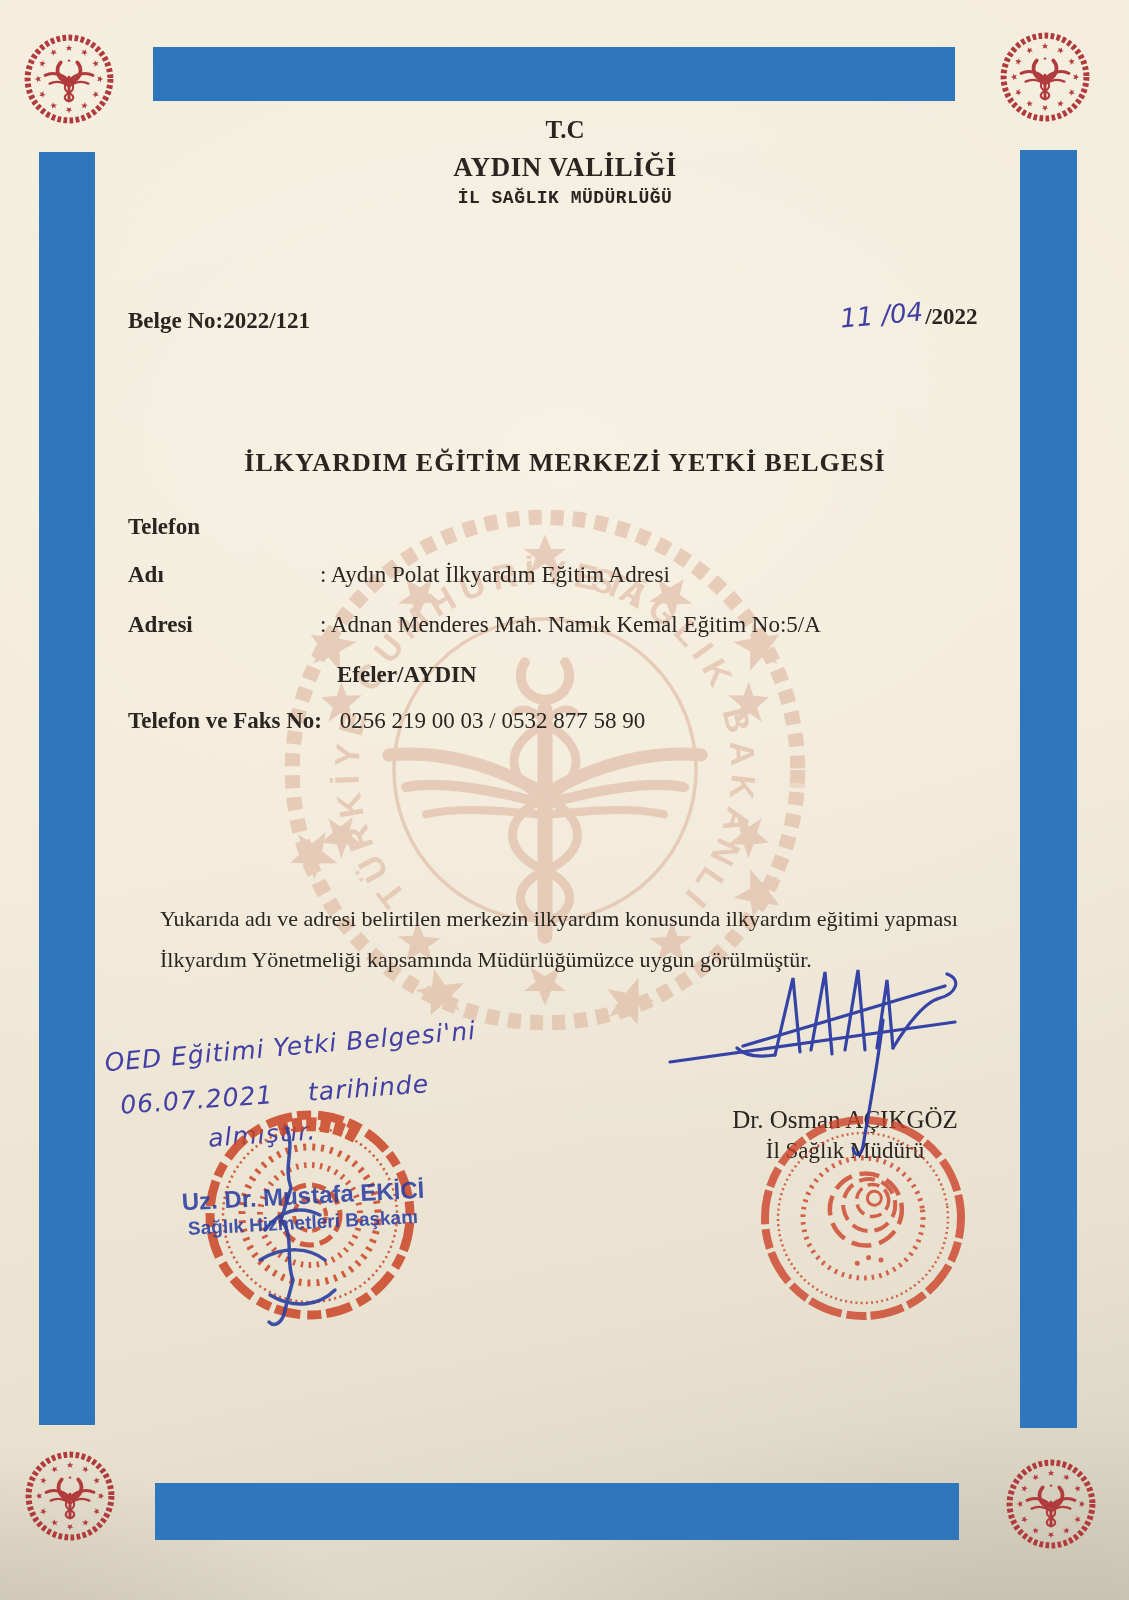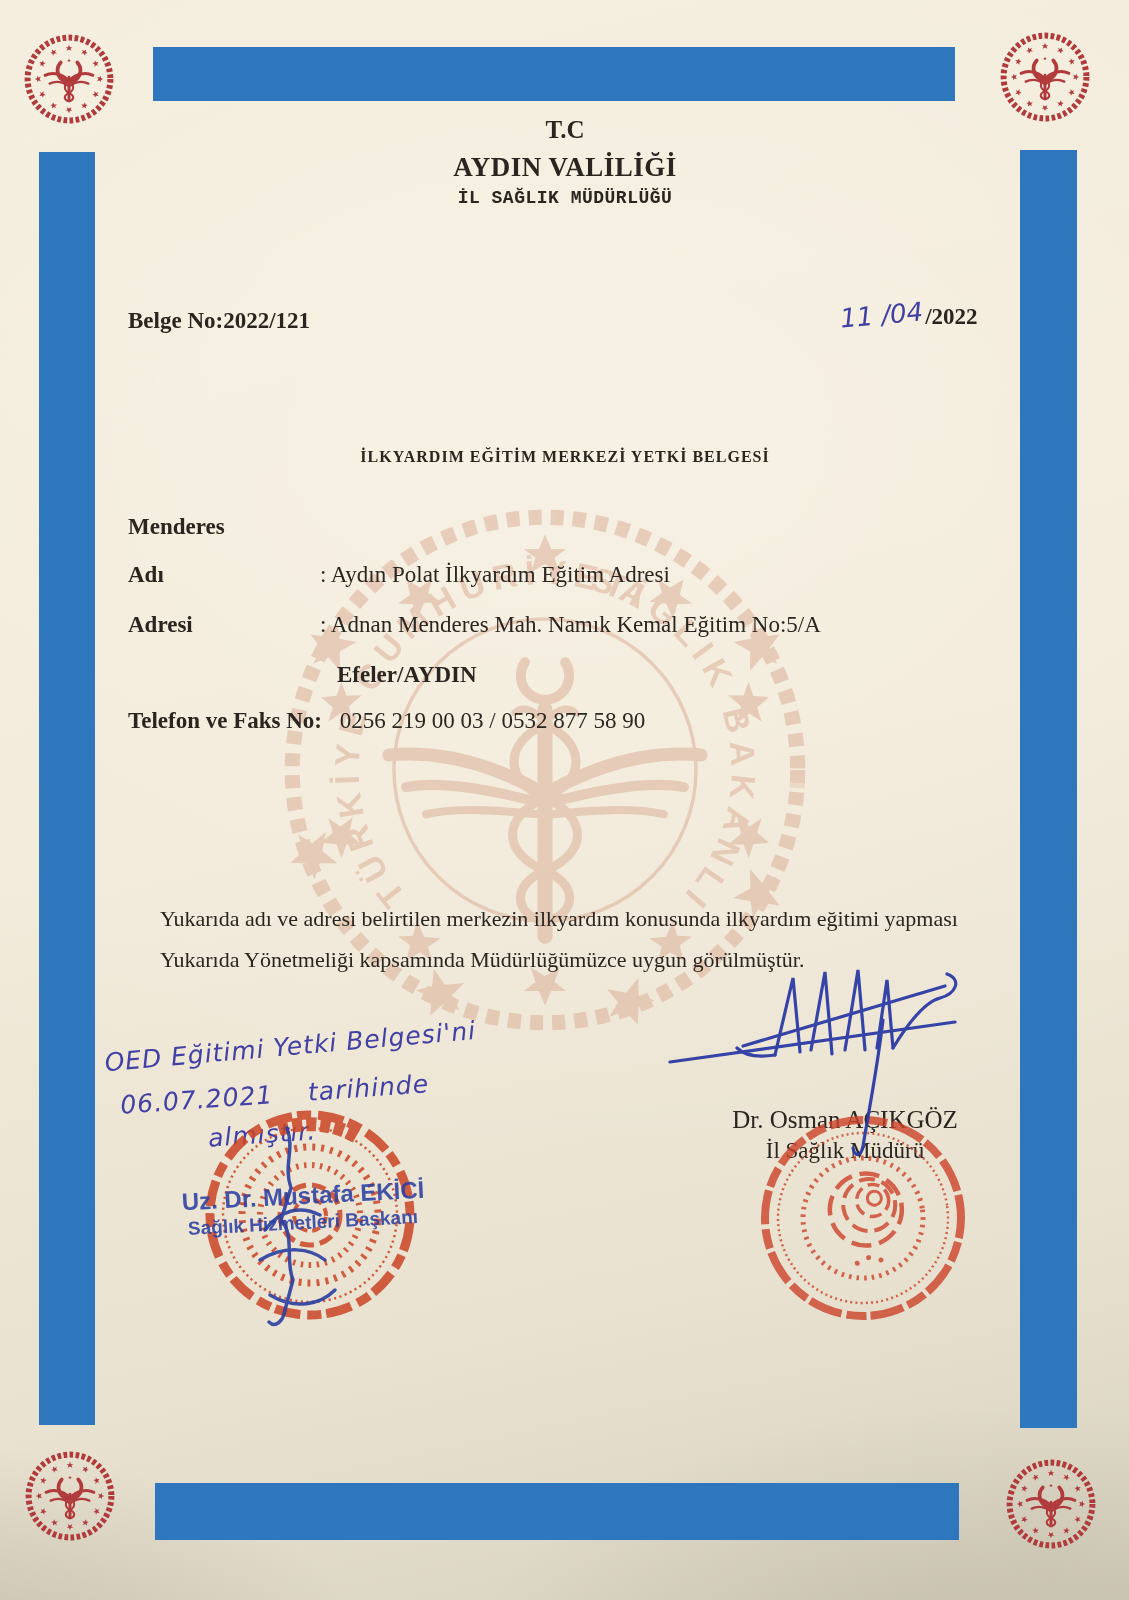"İLKYARDIM EĞİTİM MERKEZİ YETKİ BELGESİ" .title { font-size: 16px -> 26px }
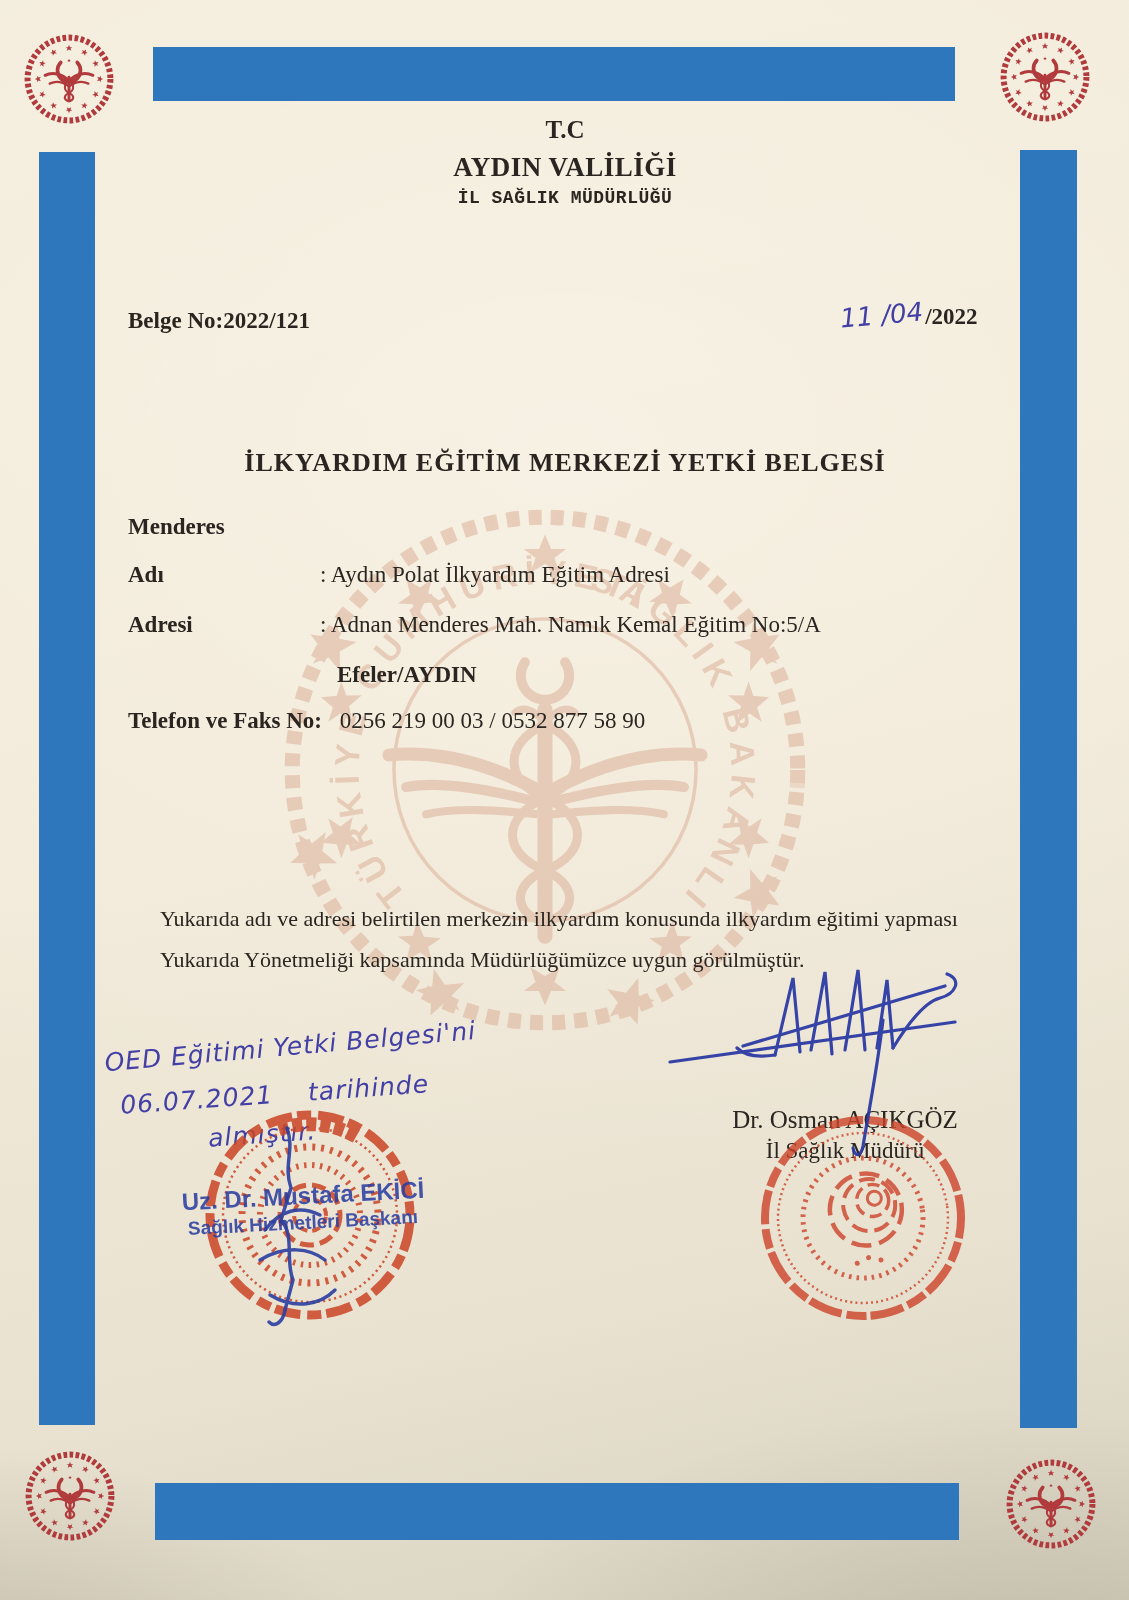"Menderes" div.lbl { text: Menderes -> Telefon }
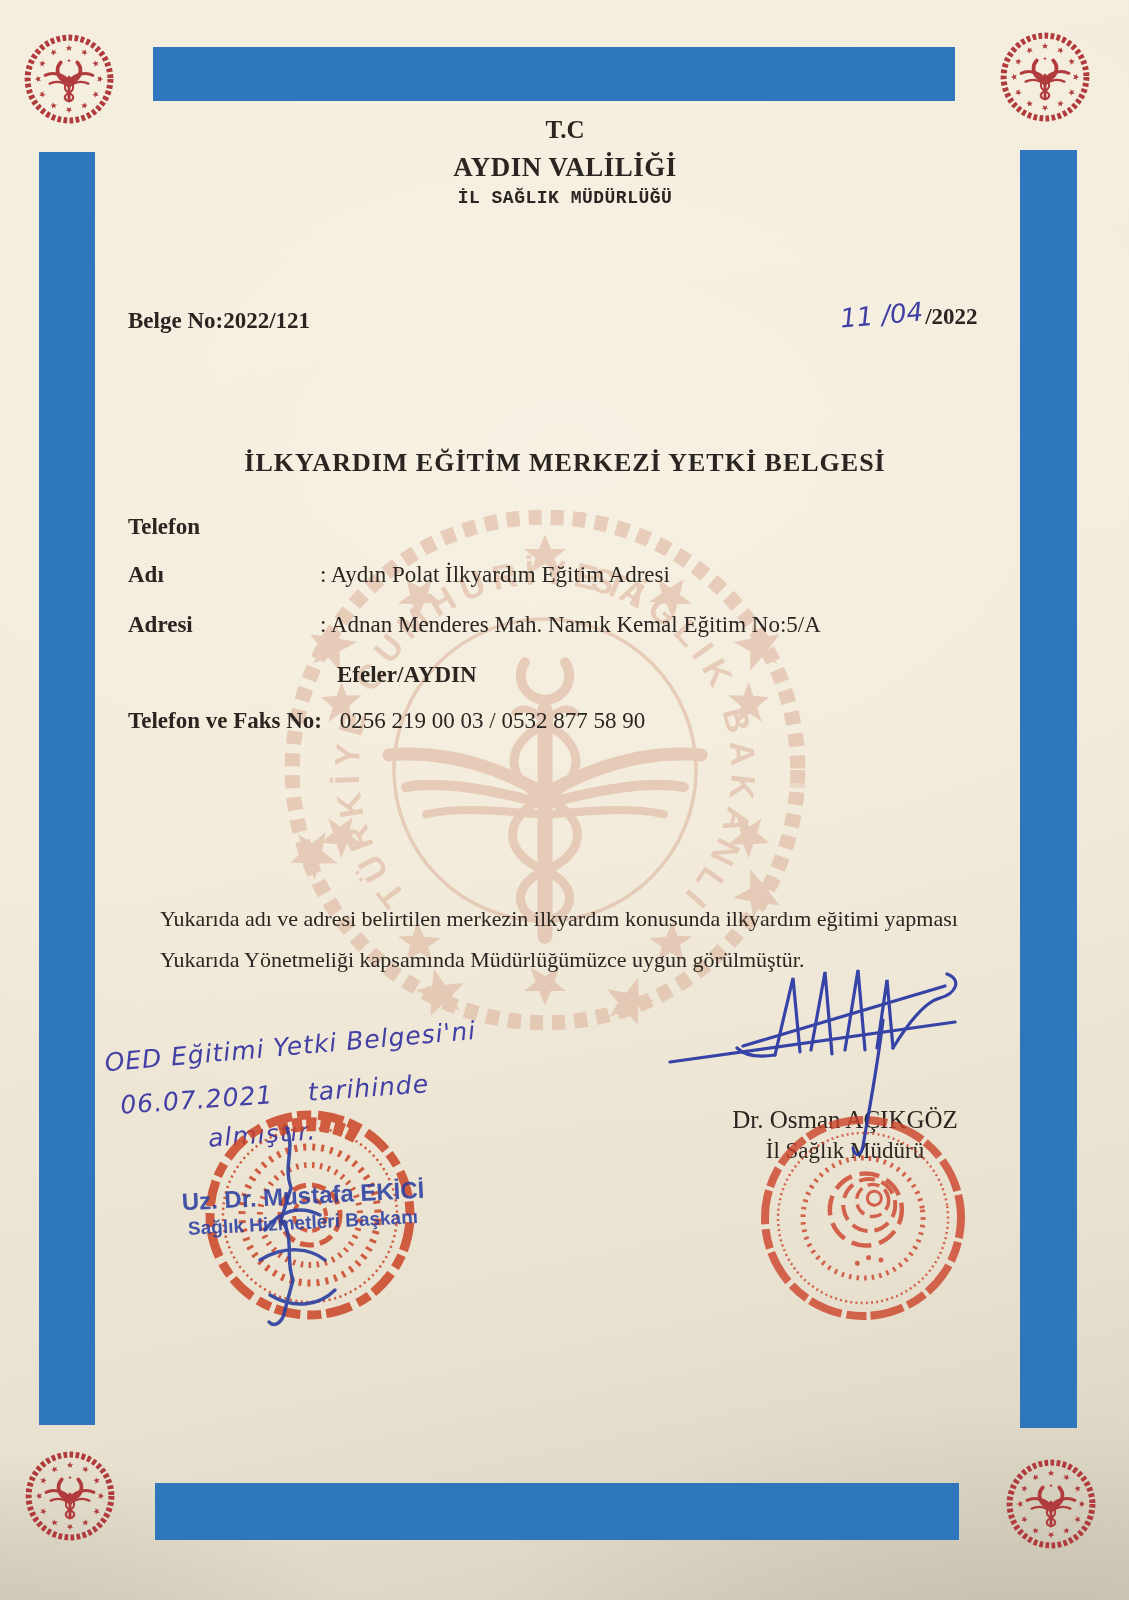"Yukarıda Yönetmeliği kapsamında" span { text: Yukarıda -> İlkyardım }
